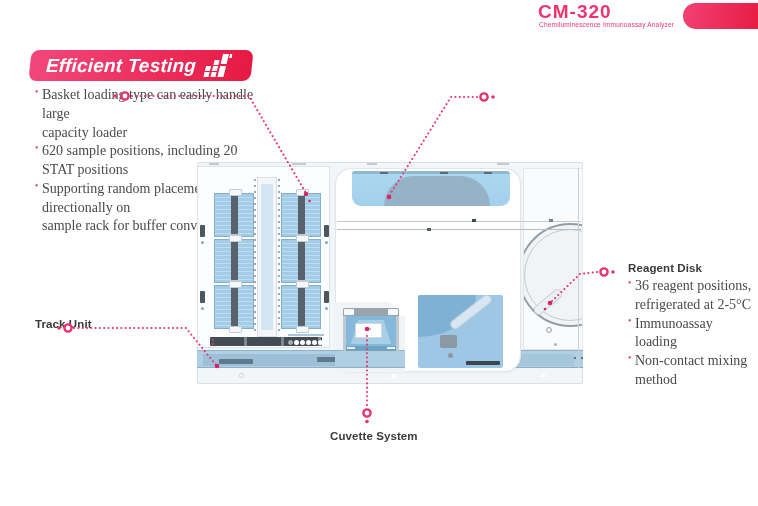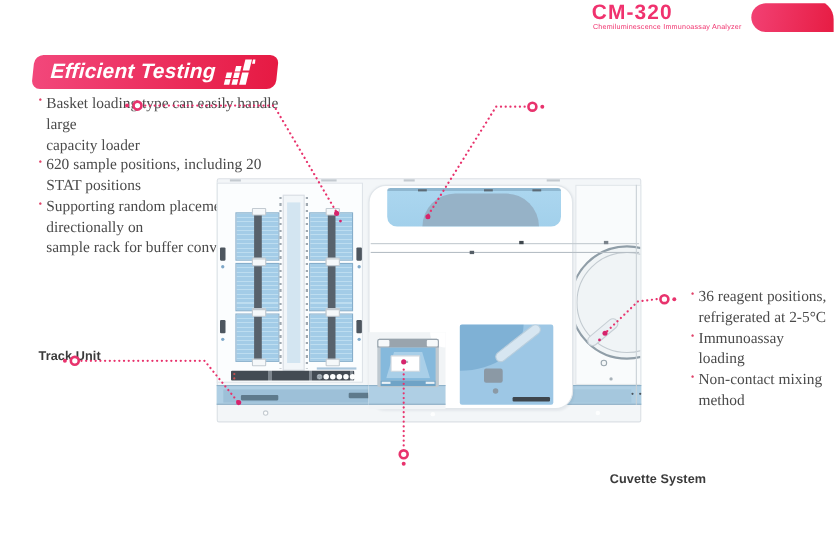"CM-320" .page { border-radius: 18px -> none }
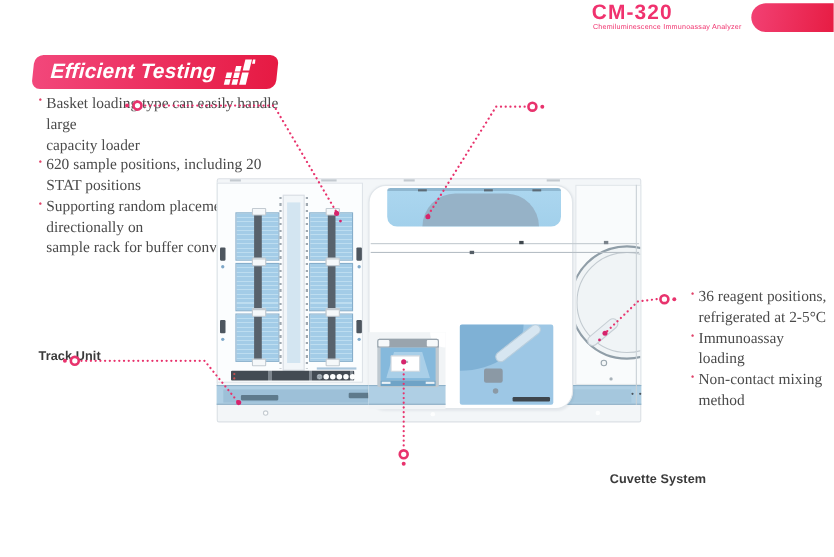"Reagent Disk" h3 { html: none -> <h3>Reagent Disk</h3> }
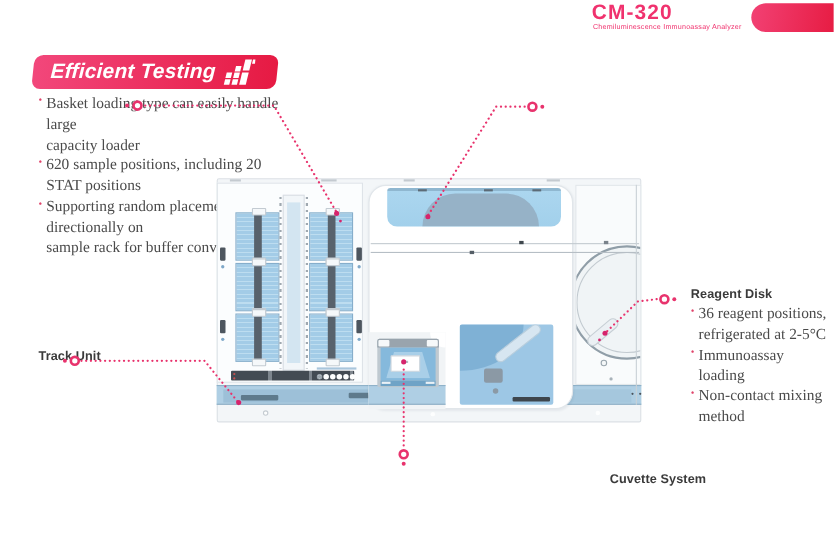"Cuvette System" div.callout { text-align: right -> none }
